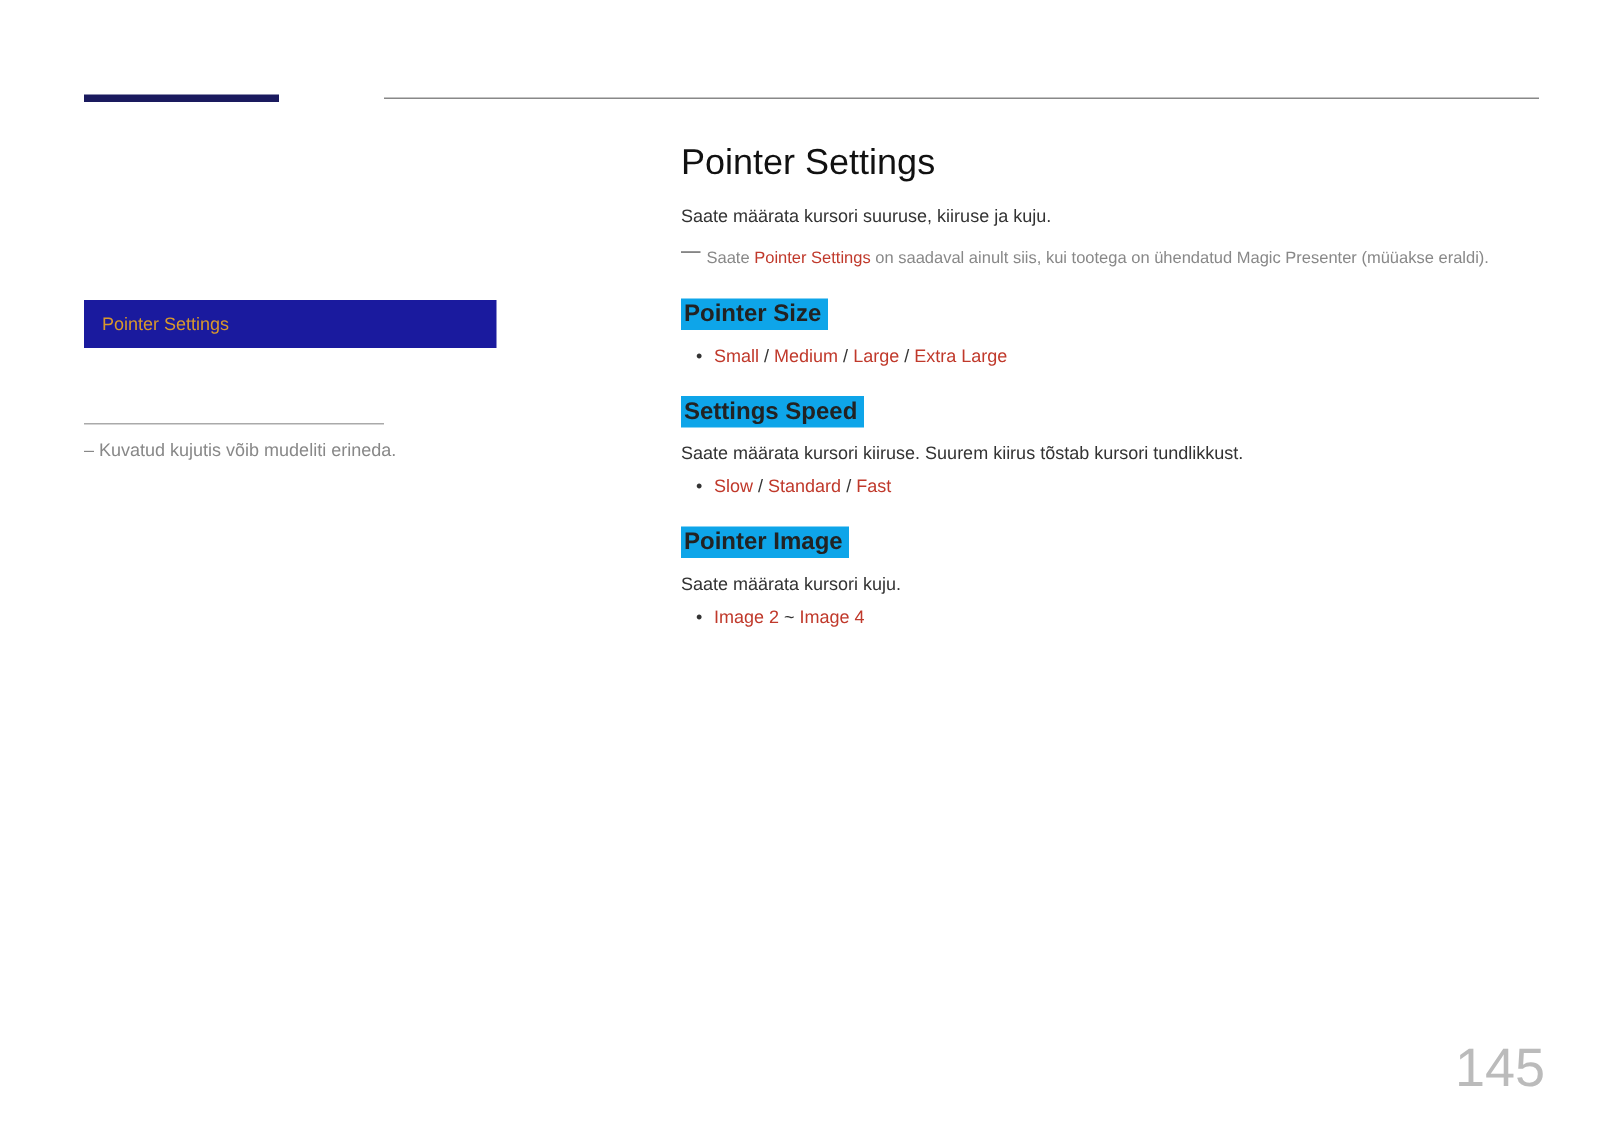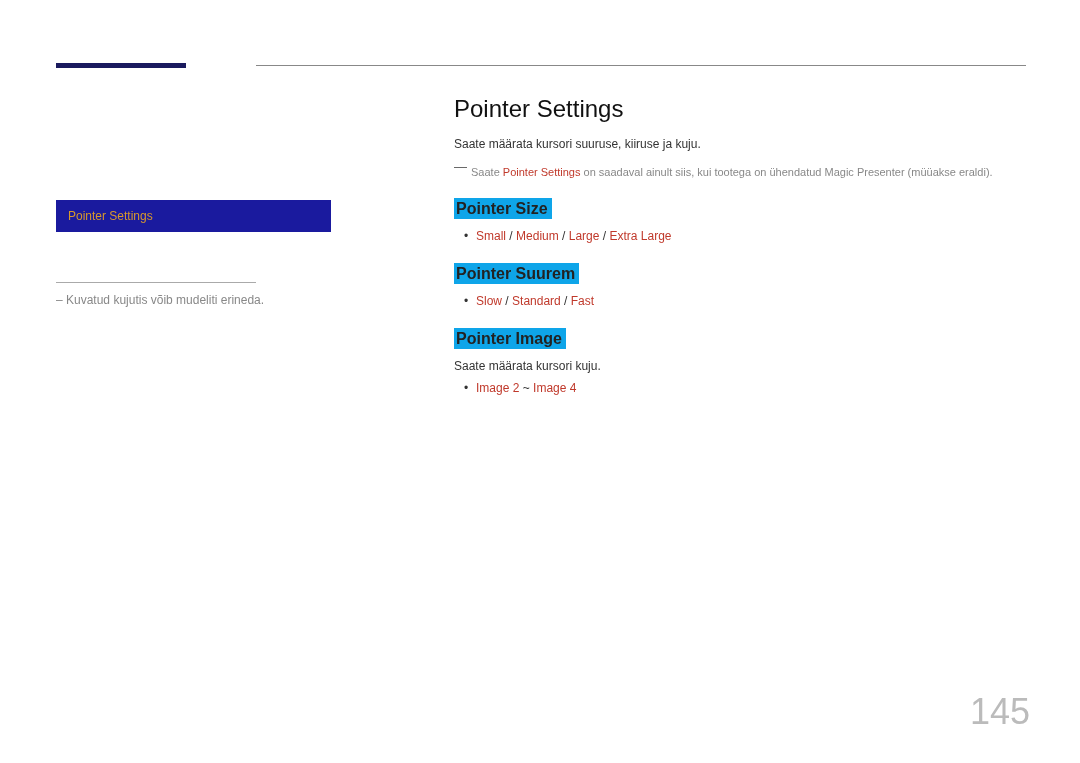"Pointer Suurem" div.h2 { text: Pointer Suurem -> Settings Speed }
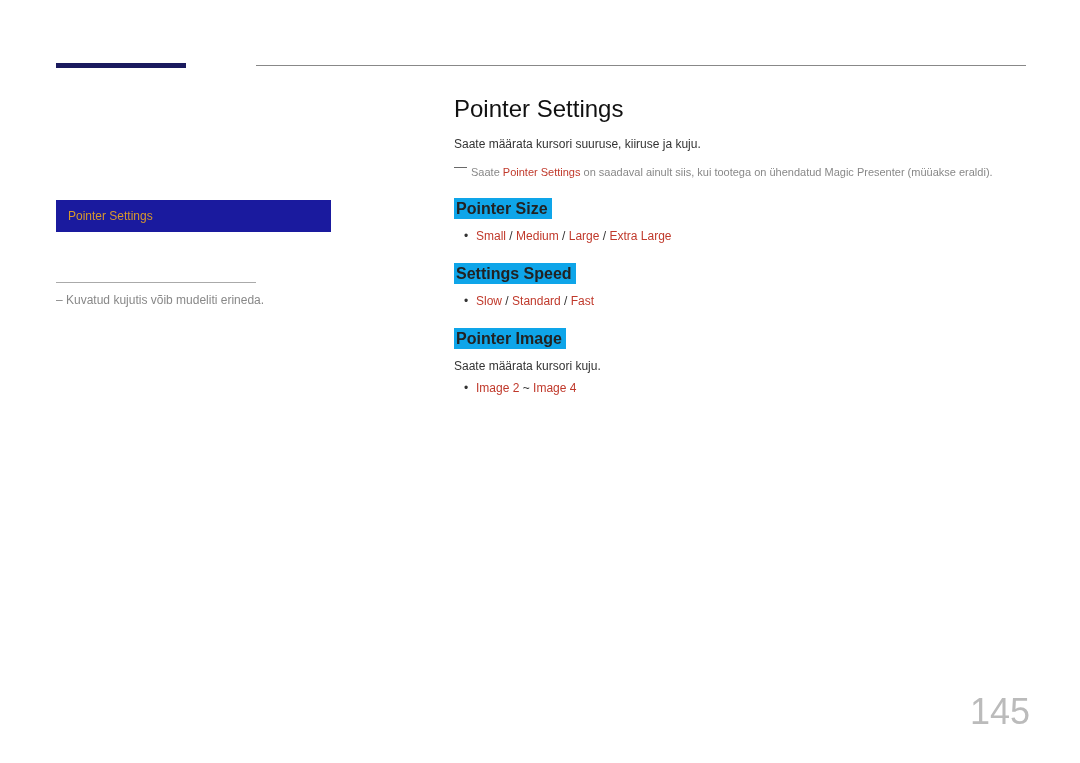"Saate määrata kursori kiiruse. Suurem" div.sub-intro { html: none -> <div>Saate määrata kursori kiiruse. Suurem kiirus tõstab kursori tundlikkust.</div> }
